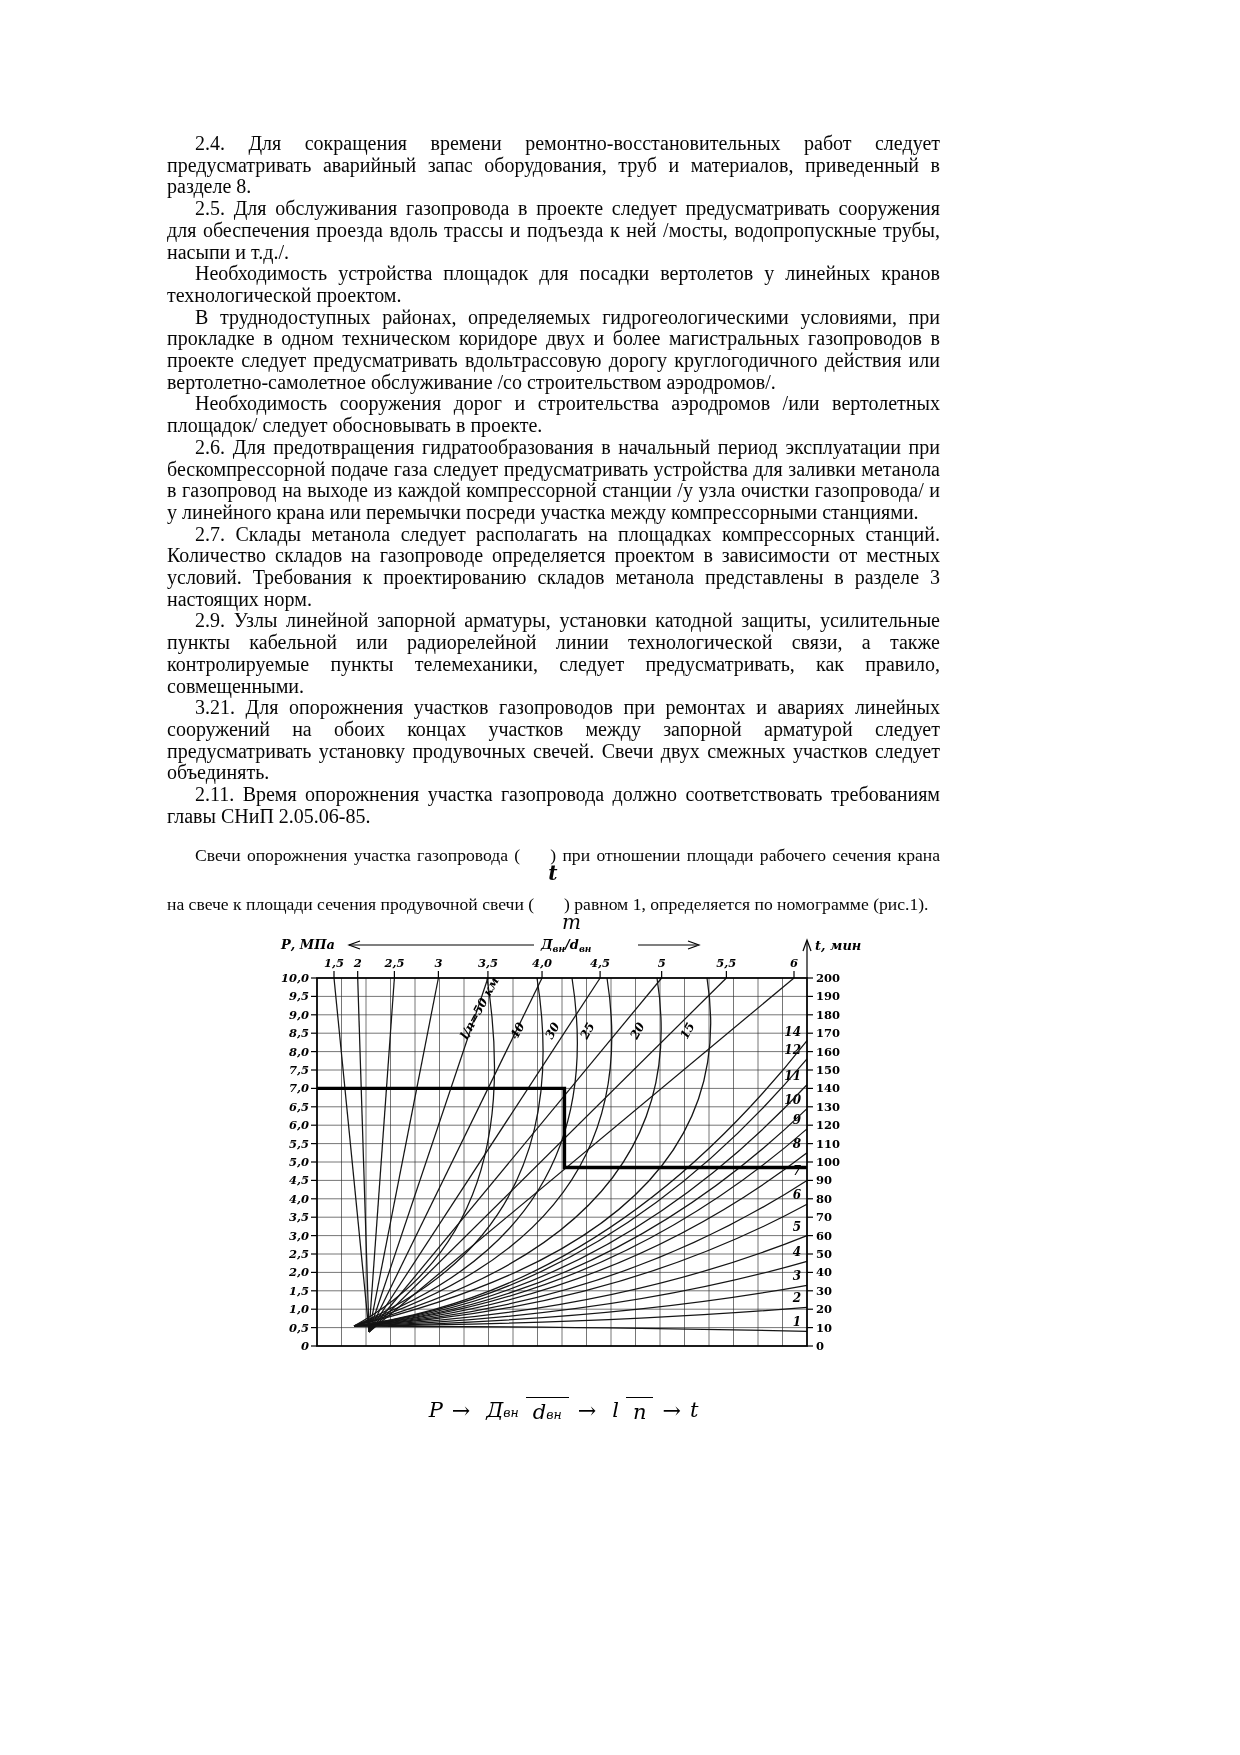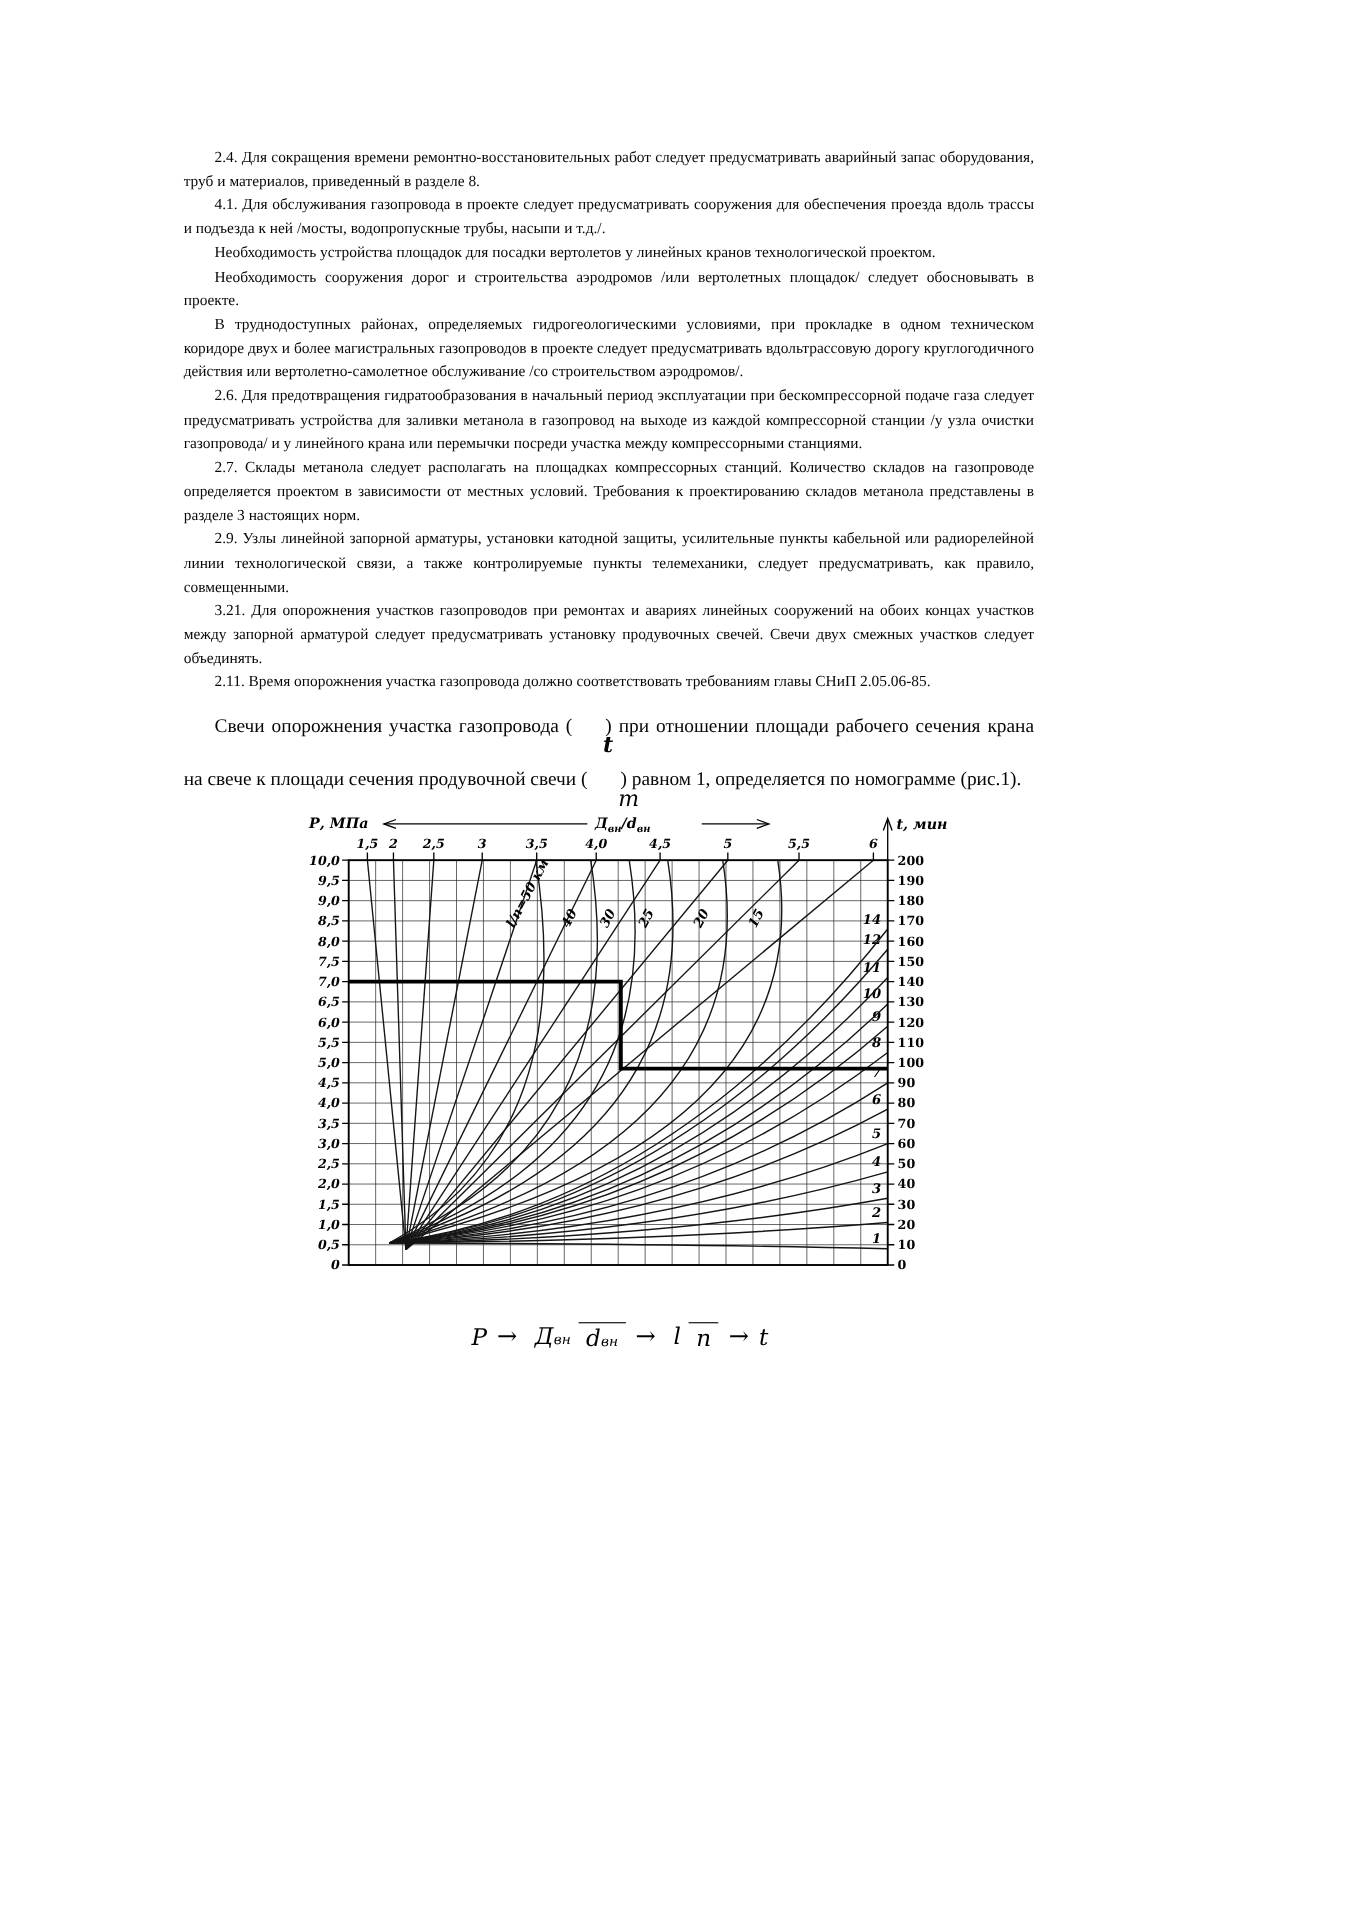"2.4. Для сокращения времени" p.para { font-size: 14px -> 20px }
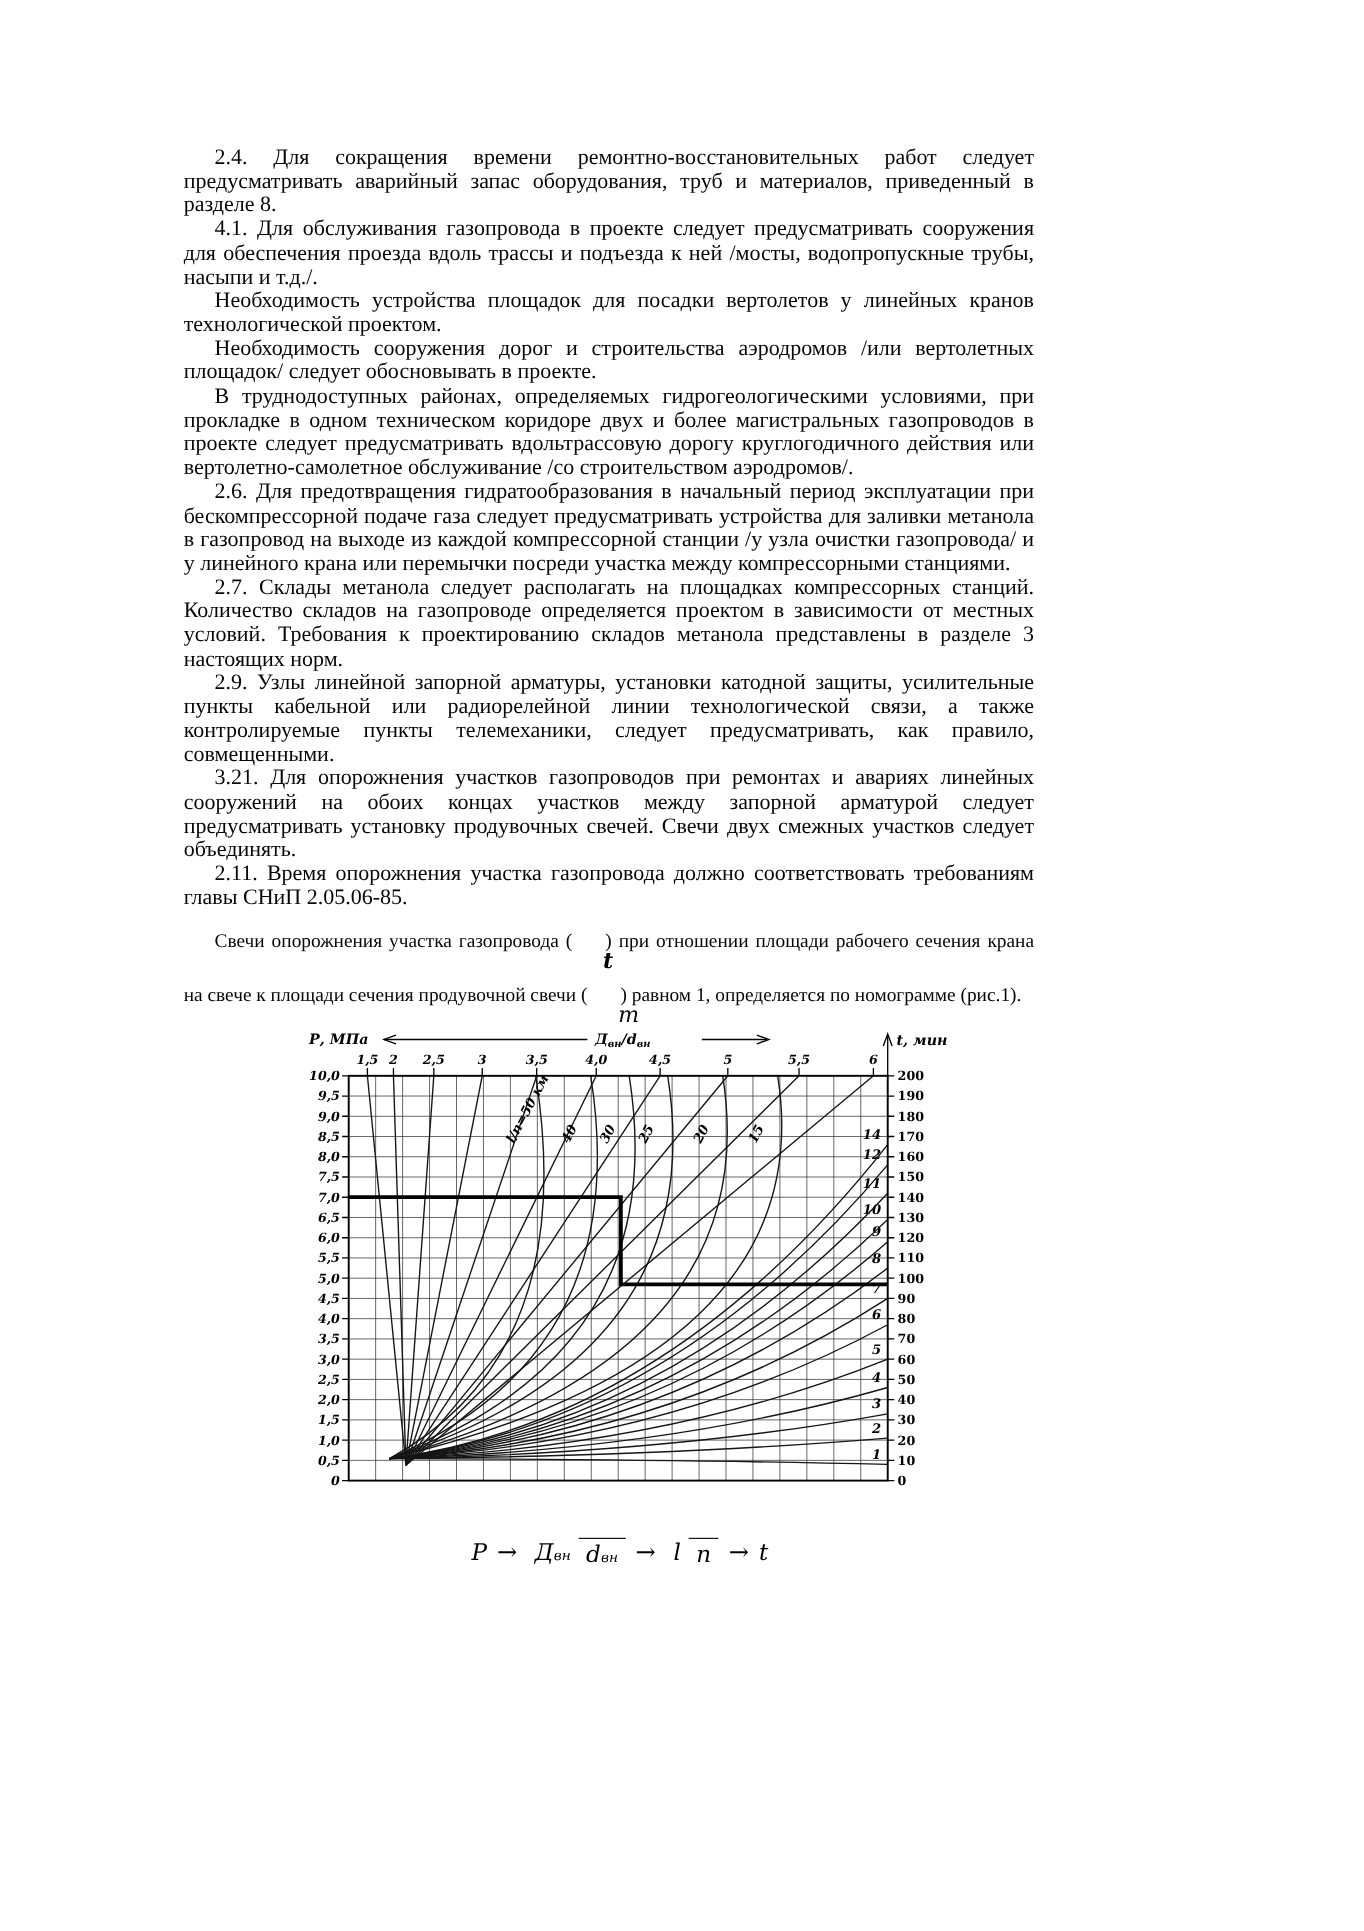"4.1. Для обслуживания газопровода в" p.para { text: 4.1 -> 2.5 }
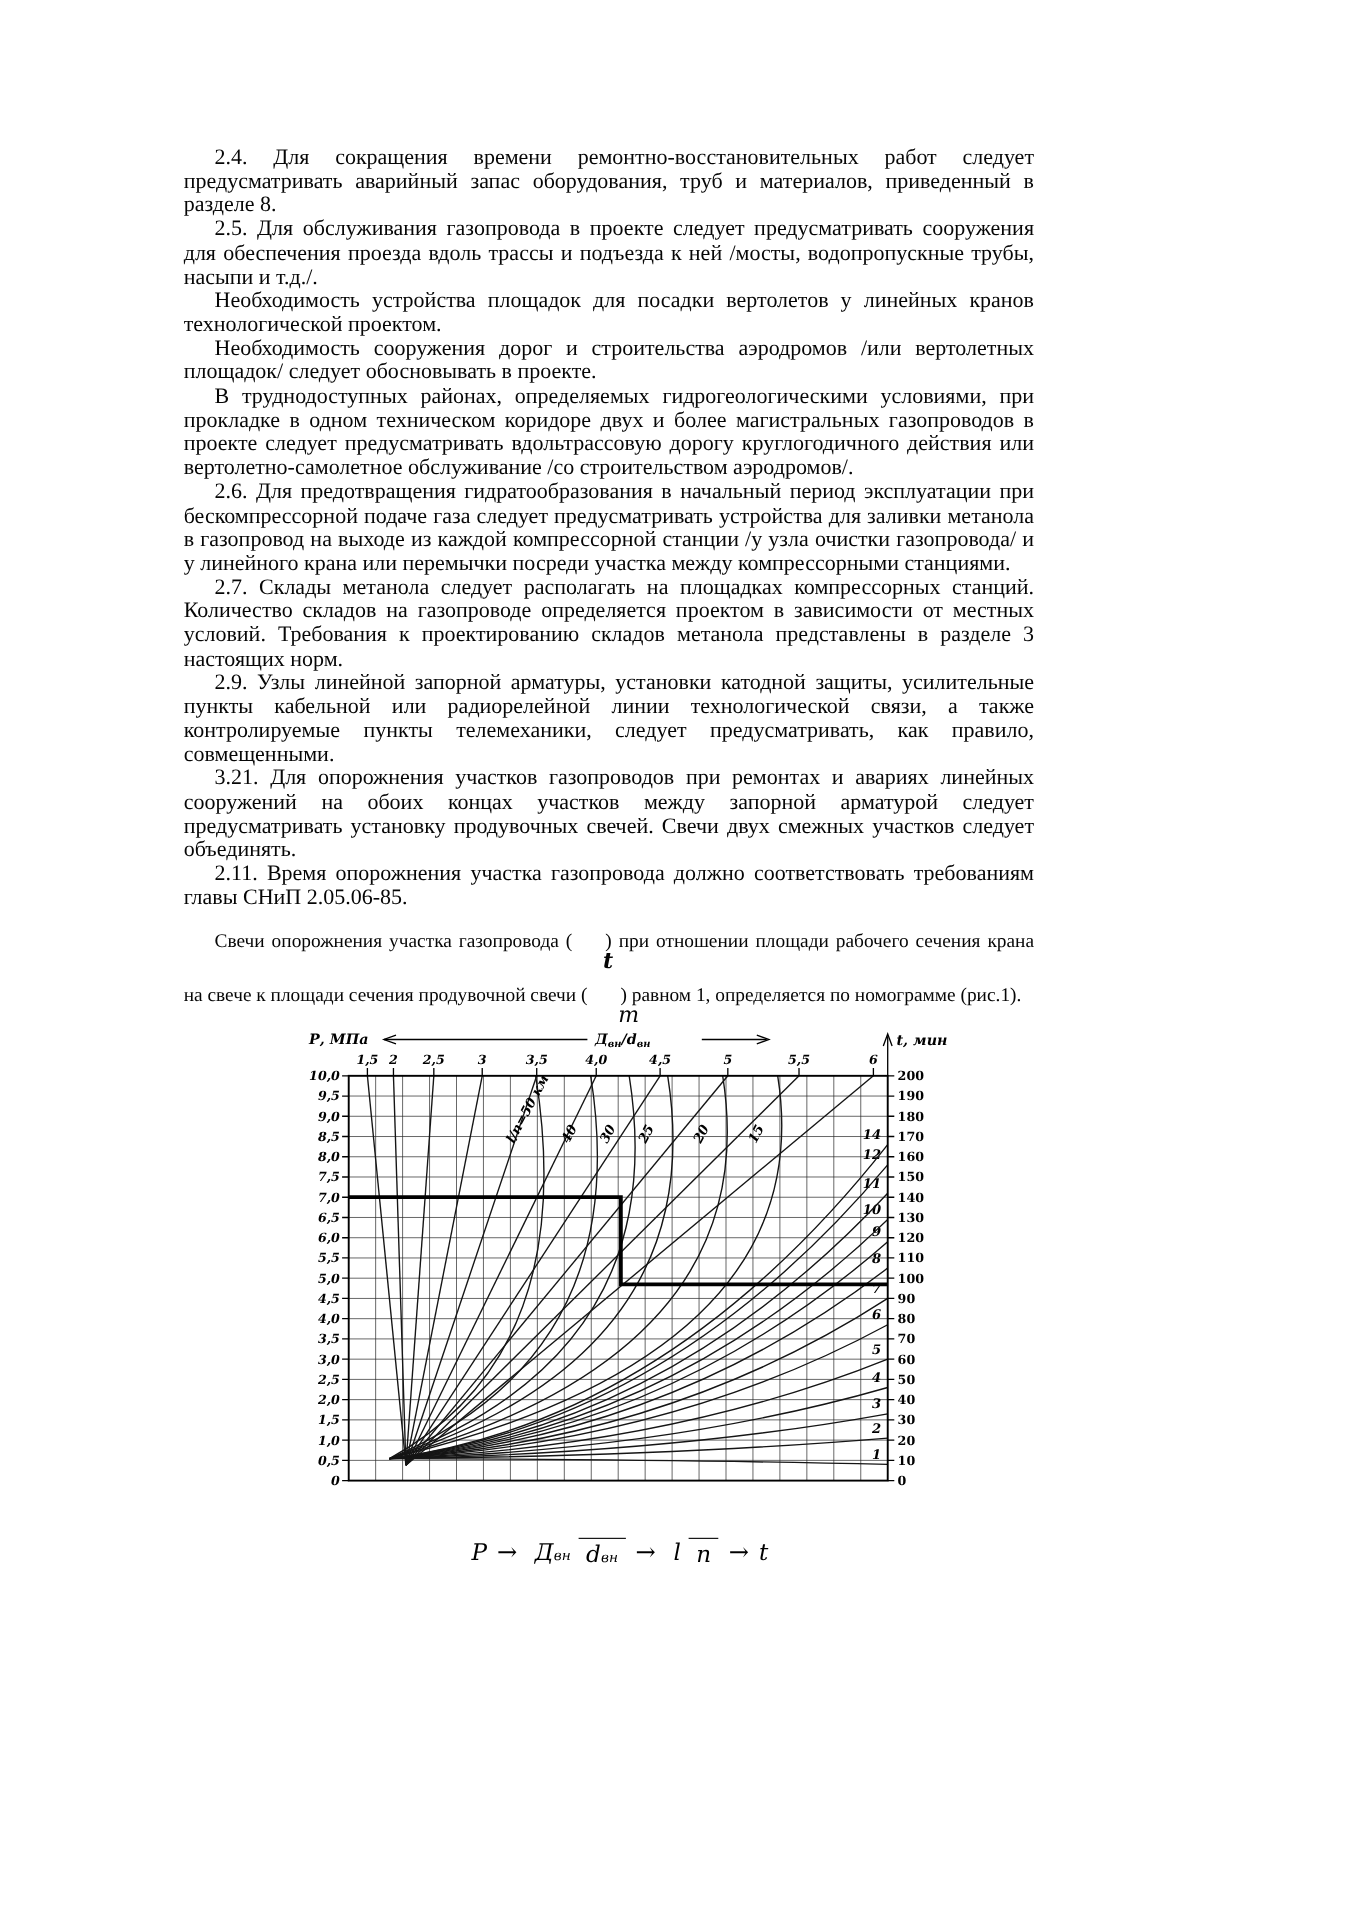"Необходимость сооружения дорог и" p.para { order: before "В труднодоступных районах, определяемых" -> after "В труднодоступных районах, определяемых" }
